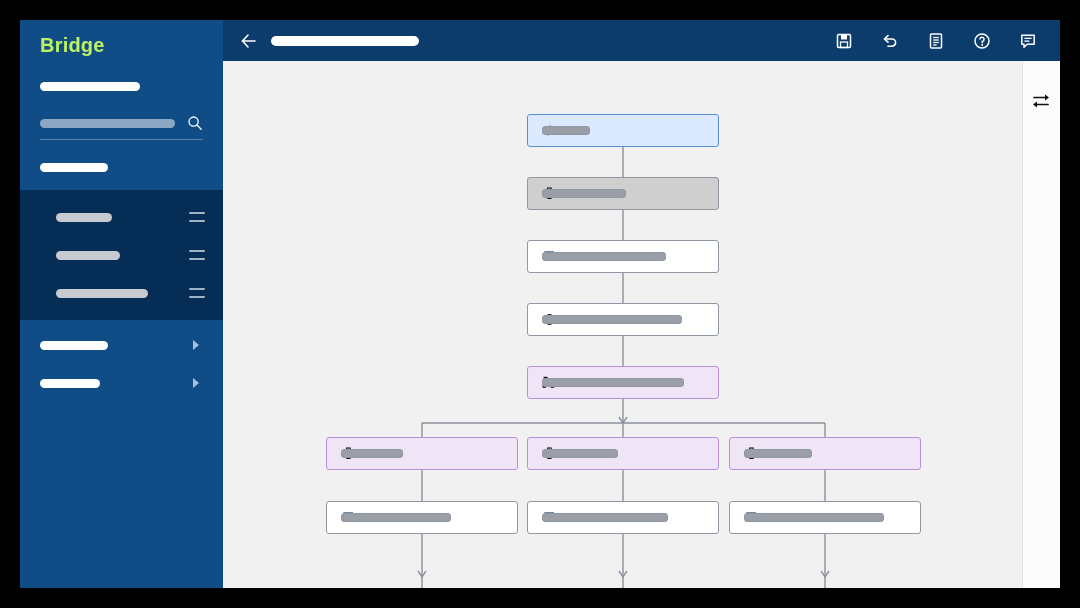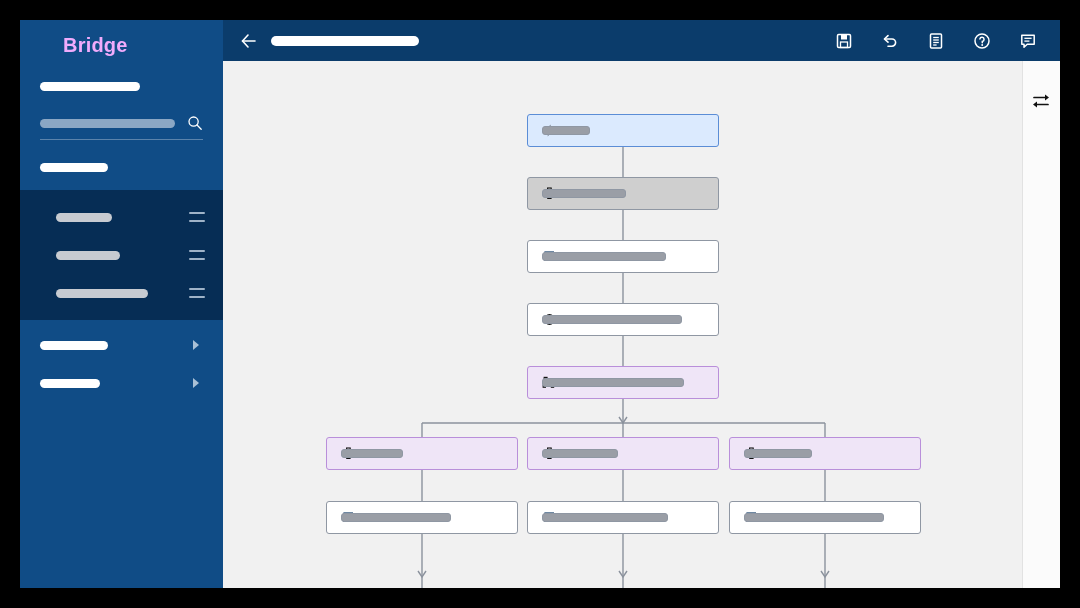"Bridge" .brand { color: #f0abfc -> #bef264; margin-left: 23px -> none }
